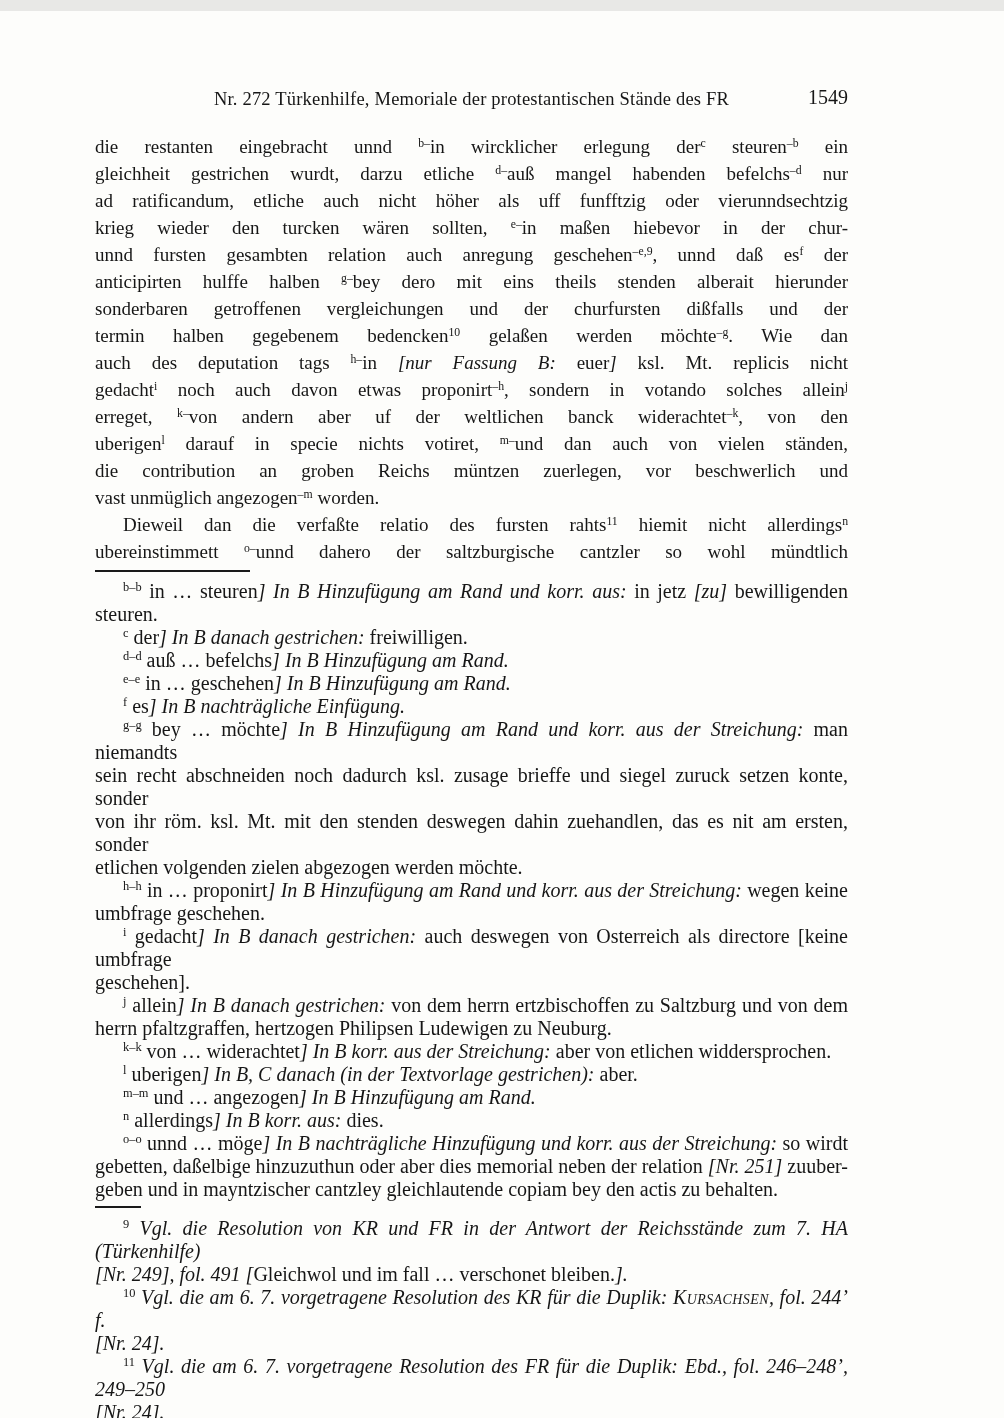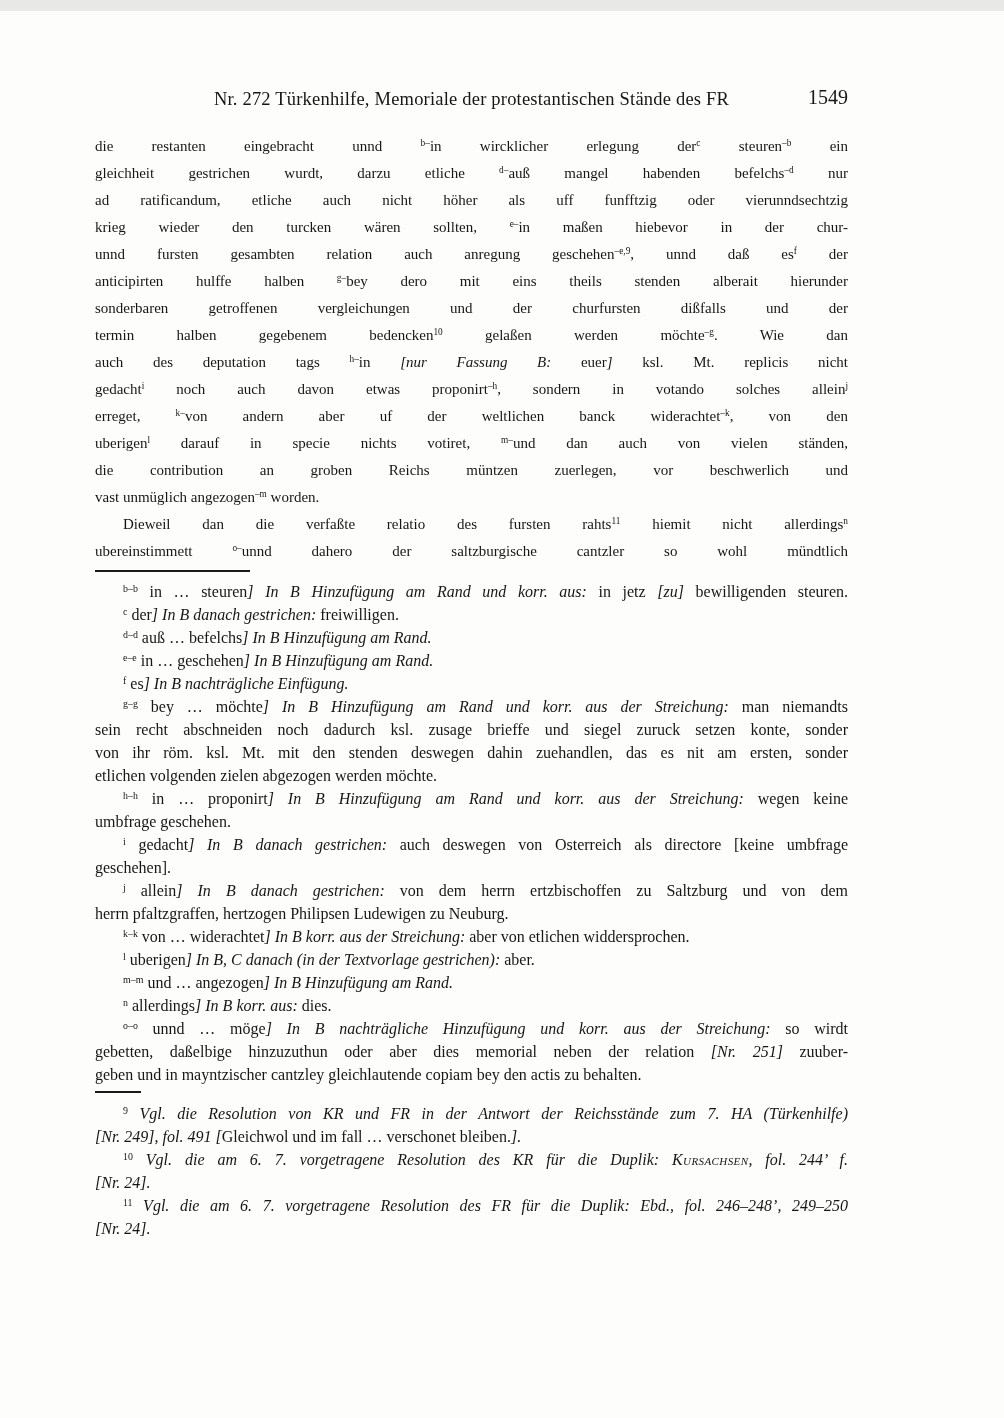"die restanten eingebracht unnd b–in" .maintext { font-size: 15px -> 19px }
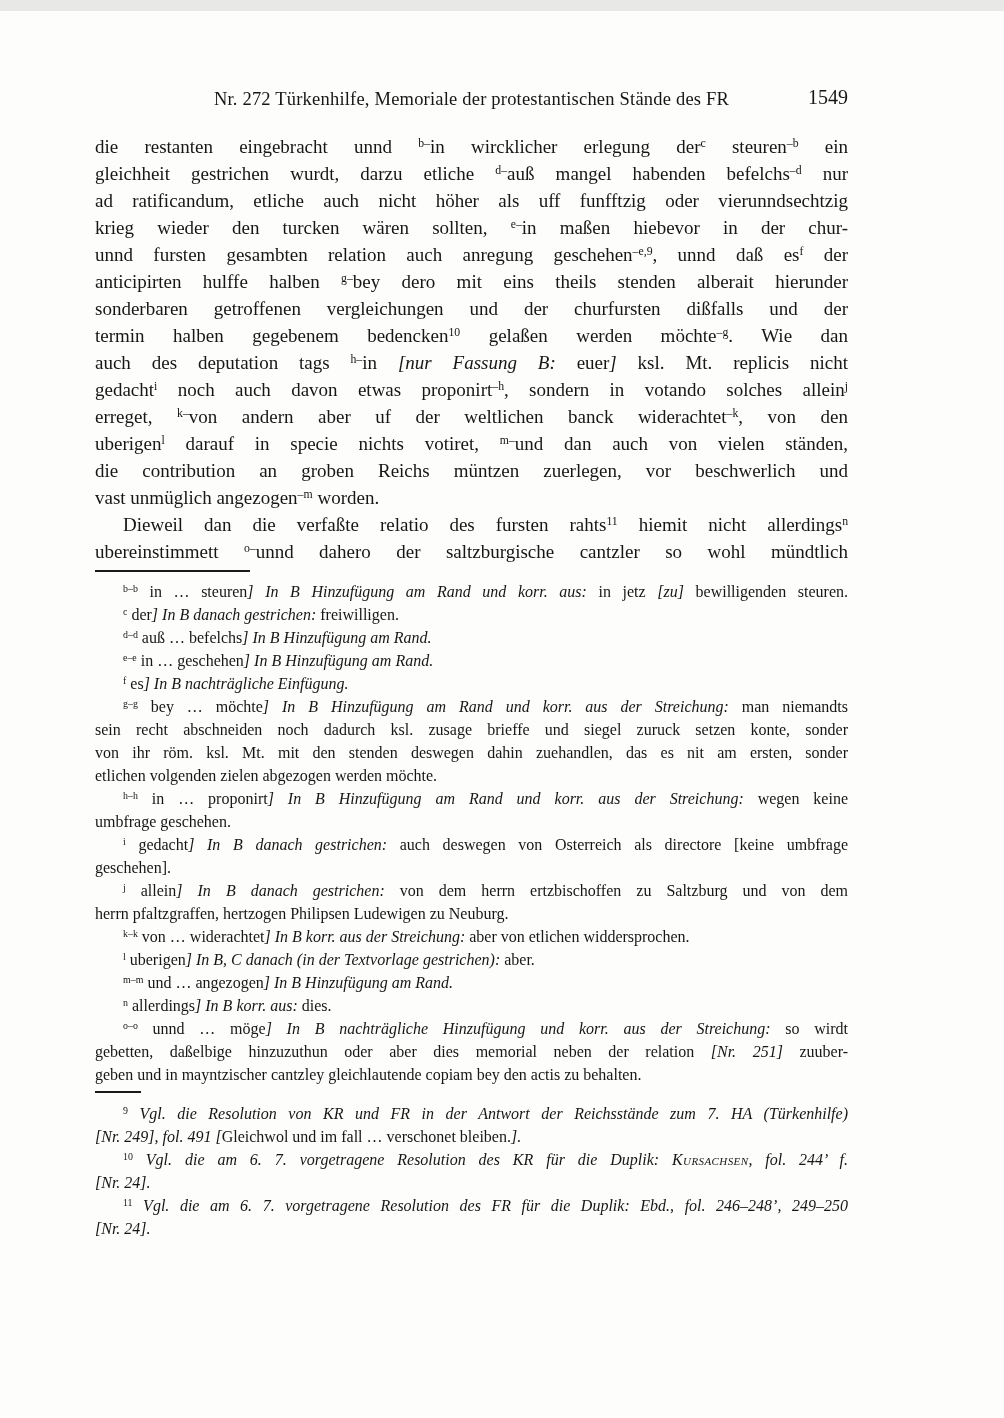"b–b in … steuren] In" .apparatus, .footnotes { font-size: 16px -> 20px }
